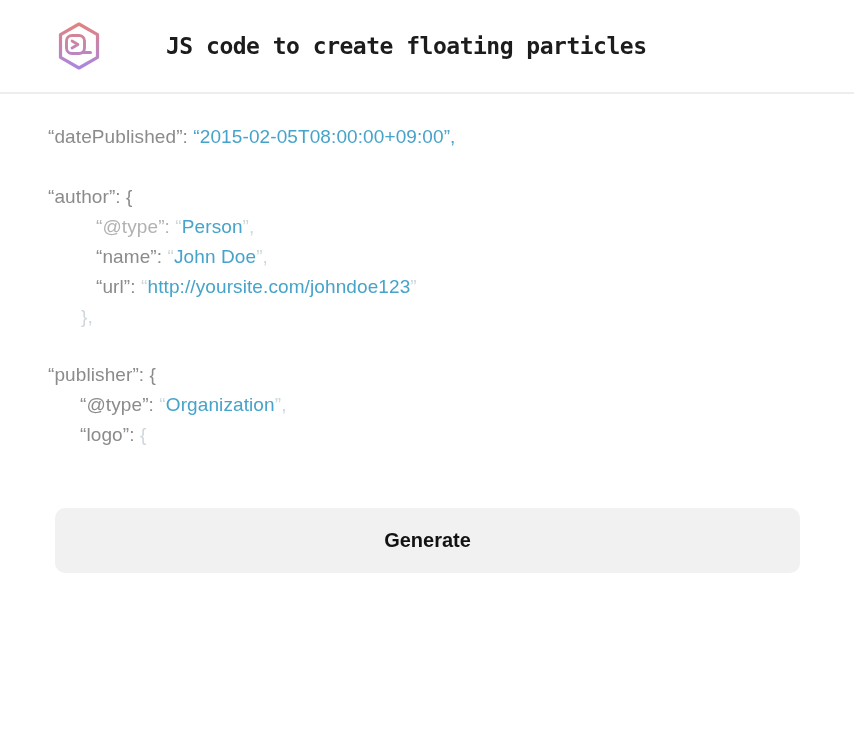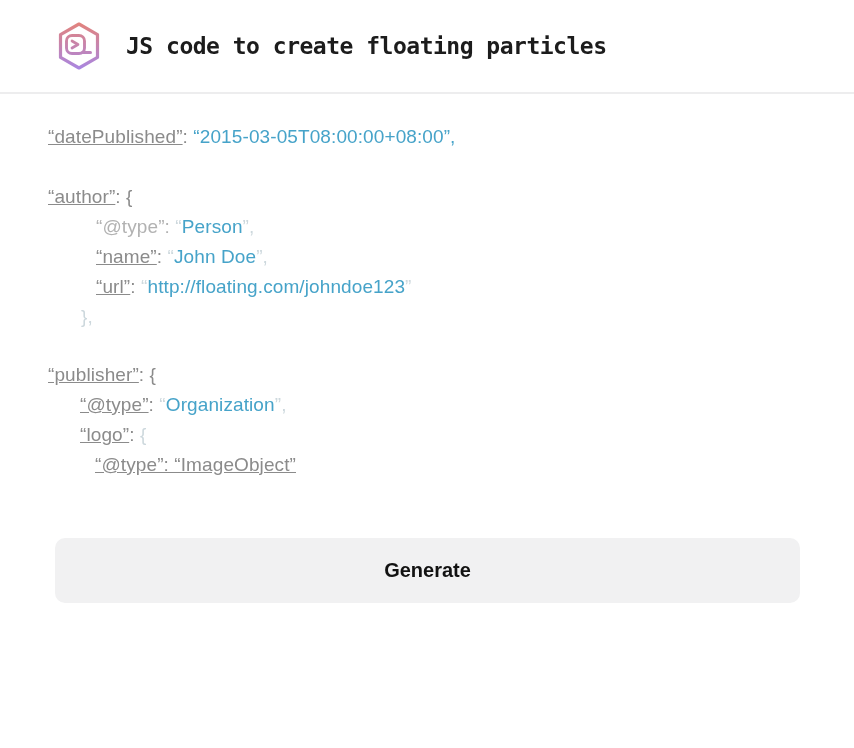"JS code to create floating" .header { gap: none -> 40px }
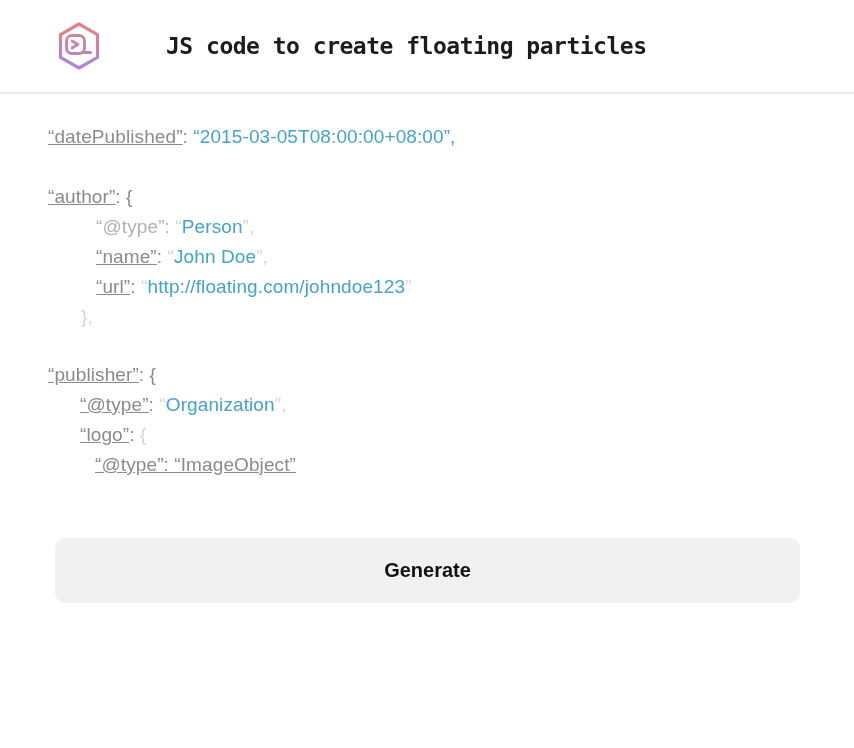"“datePublished”" .seg-key { text-decoration: underline -> none }
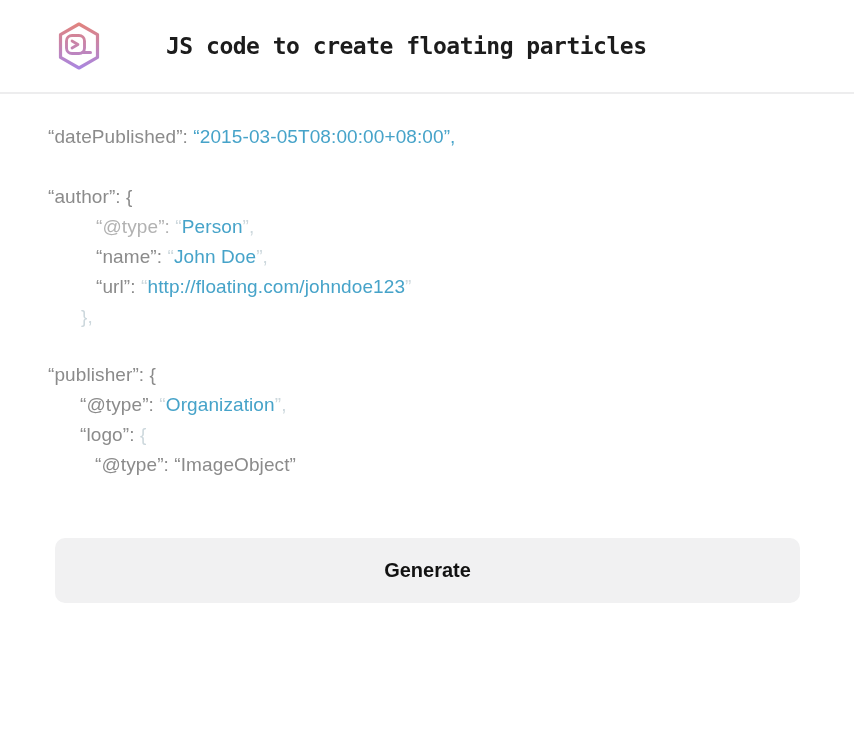"“2015-03-05T08:00:00+08:00”," span.seg-value { text: 2015-03-05T08:00:00+08:00 -> 2015-02-05T08:00:00+09:00 }
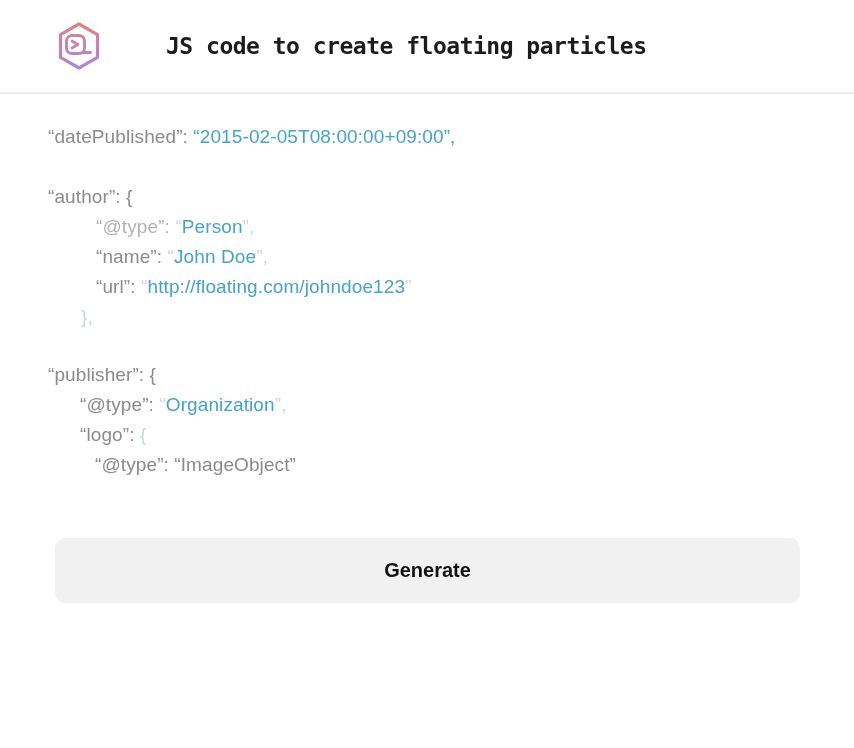"http://floating.com/johndoe123" span.seg-value { text: http://floating.com/johndoe123 -> http://yoursite.com/johndoe123 }
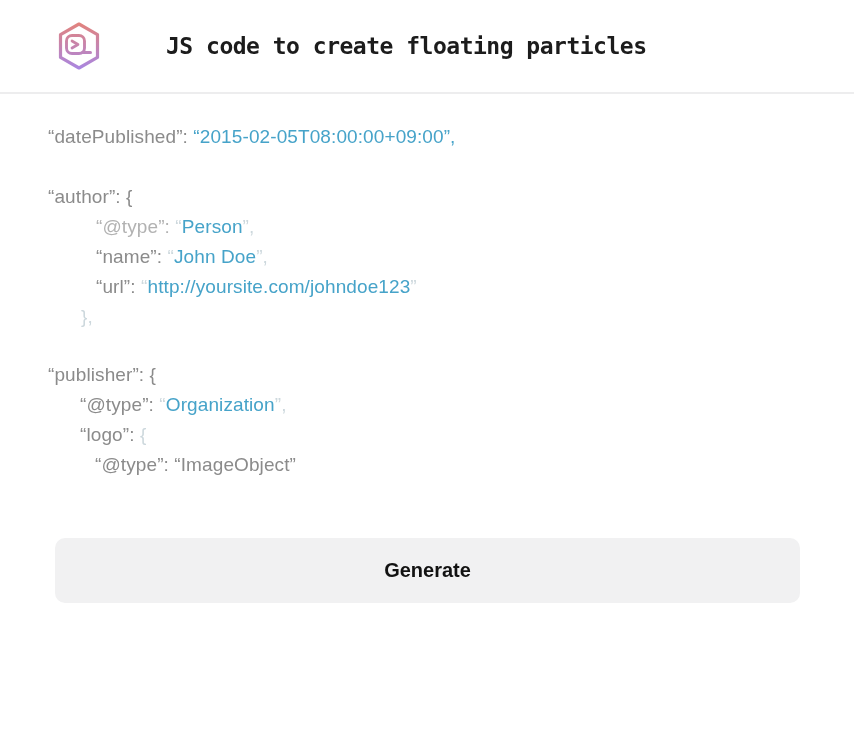"“@type”: “ImageObject”" div.code-line { html: <div><span>“@type”: “ImageObject”</span></div> -> none }
